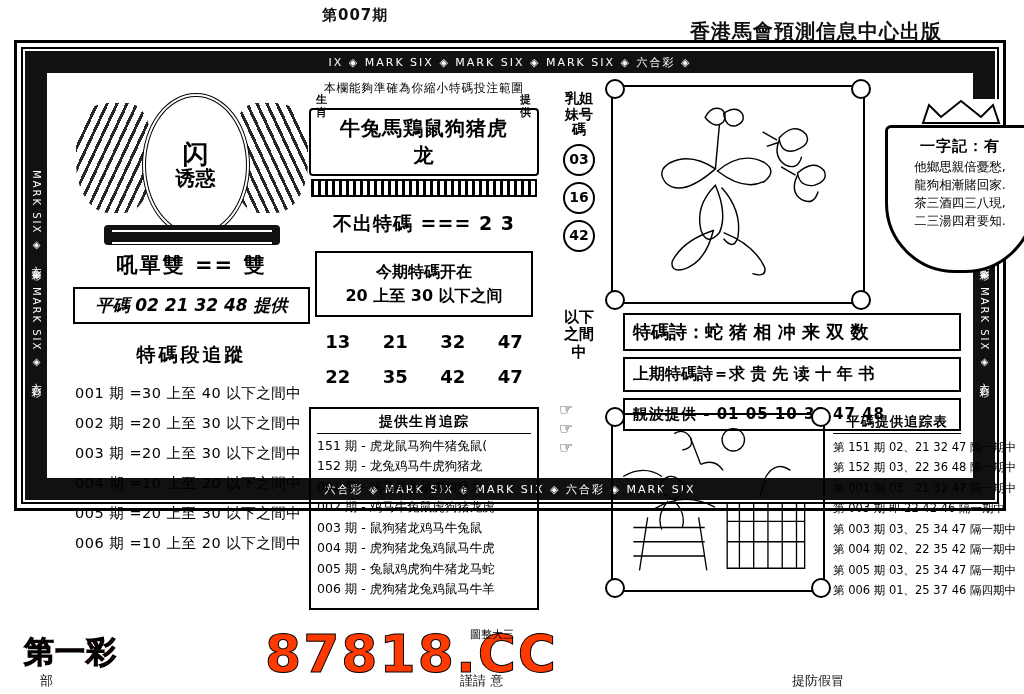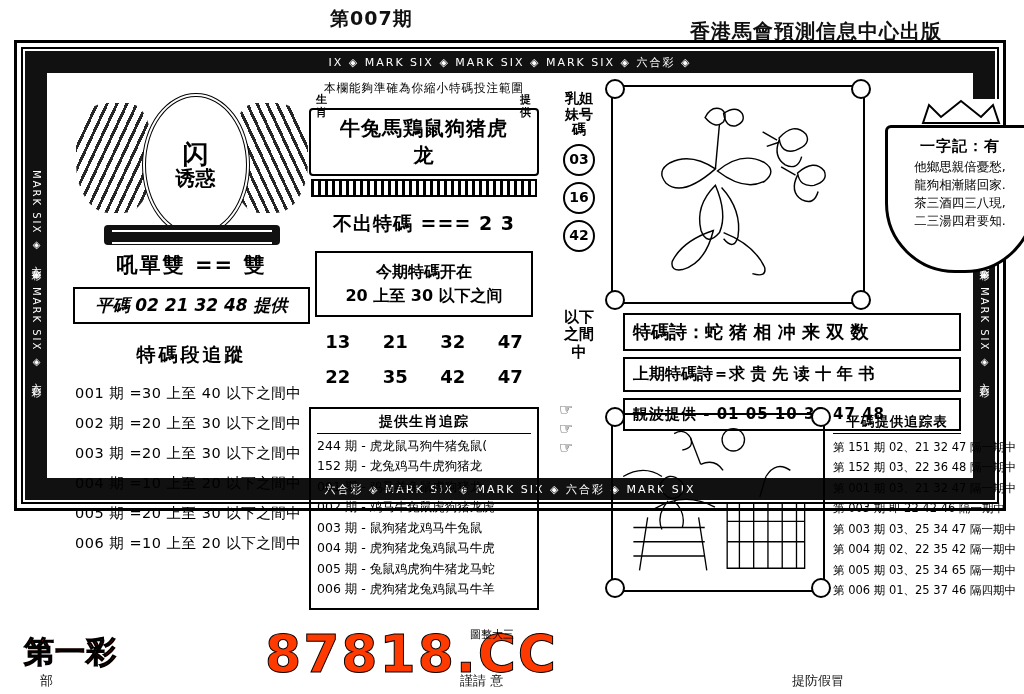"第007期" .hdr-issue { font-size: 19px -> 15px; left: 330px -> 322px }
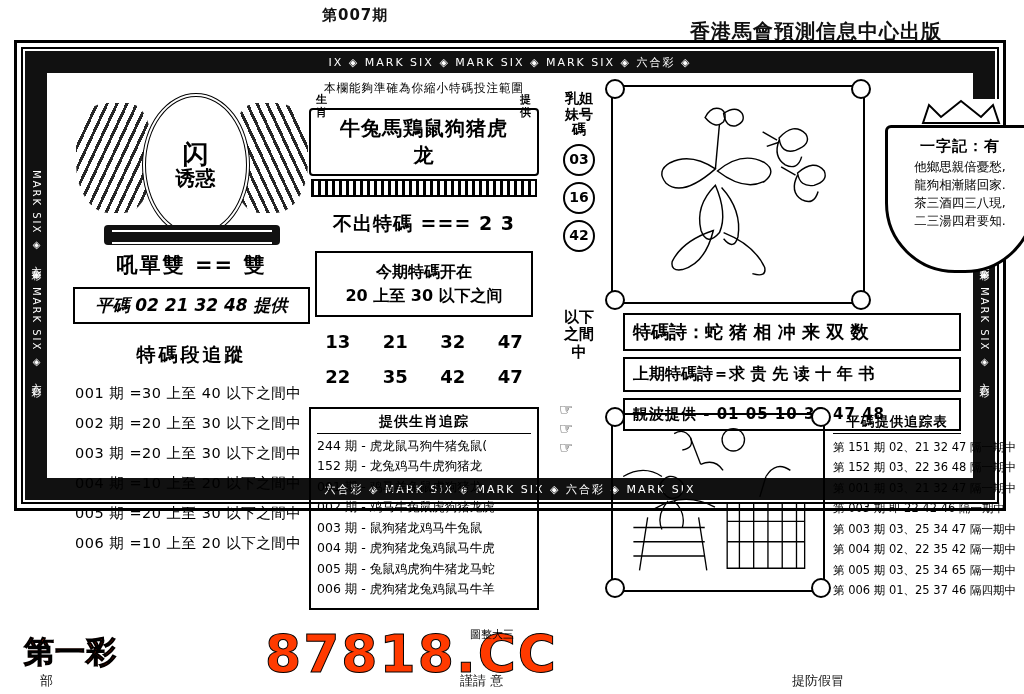"244 期 - 虎龙鼠马狗牛猪兔鼠(" div.t-row { text: 244 -> 151 }
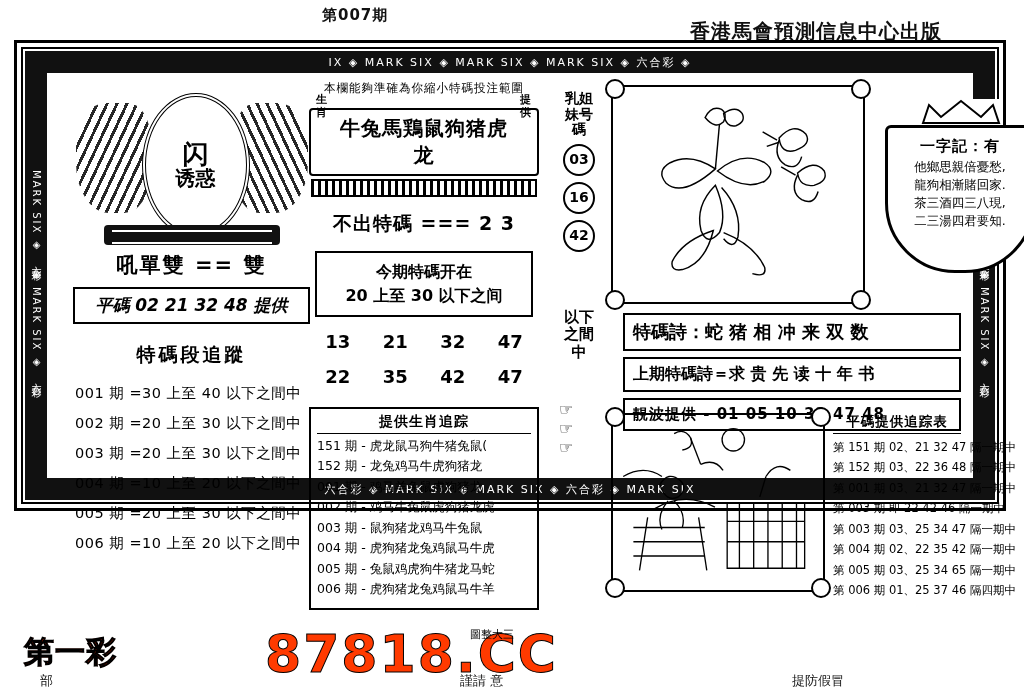"第 005 期 03、25 34" div.t-row { text: 65 -> 47 }
